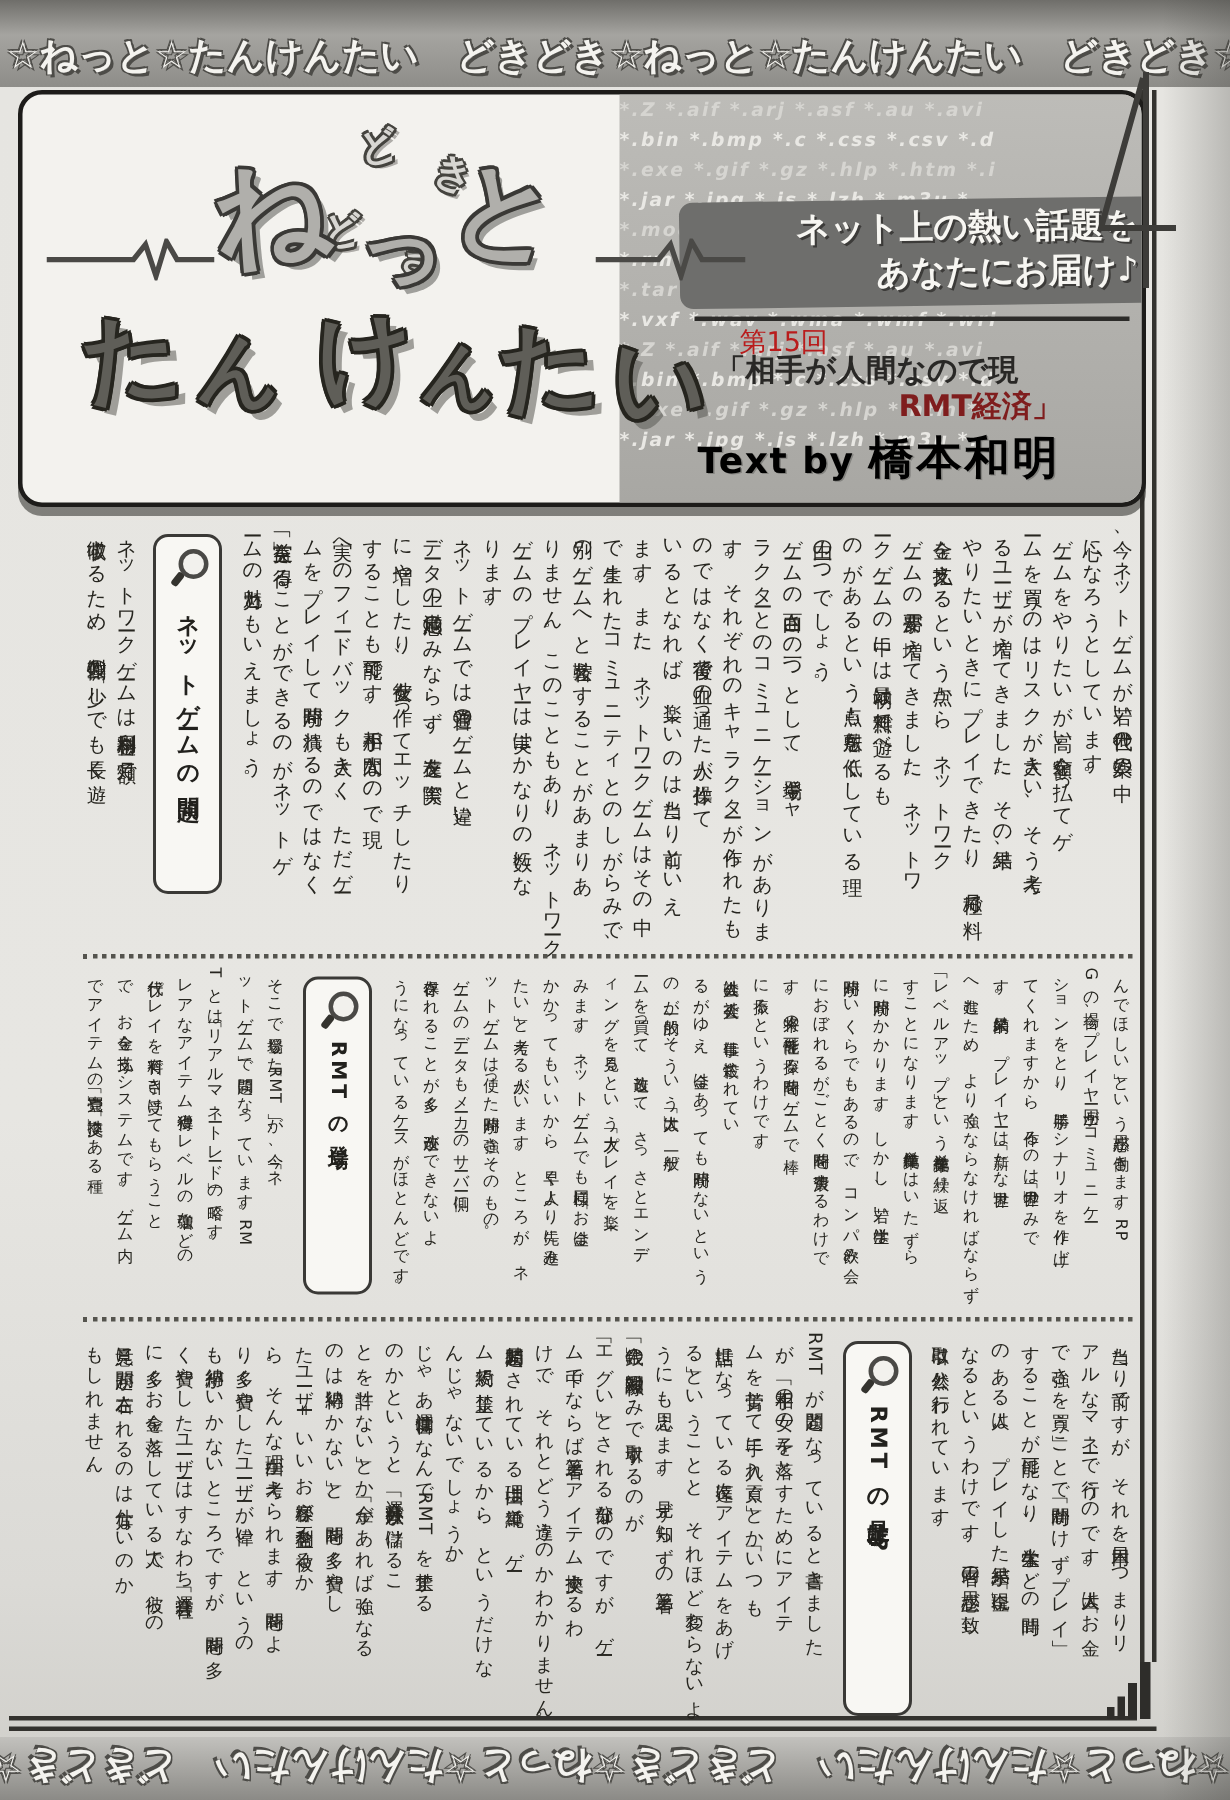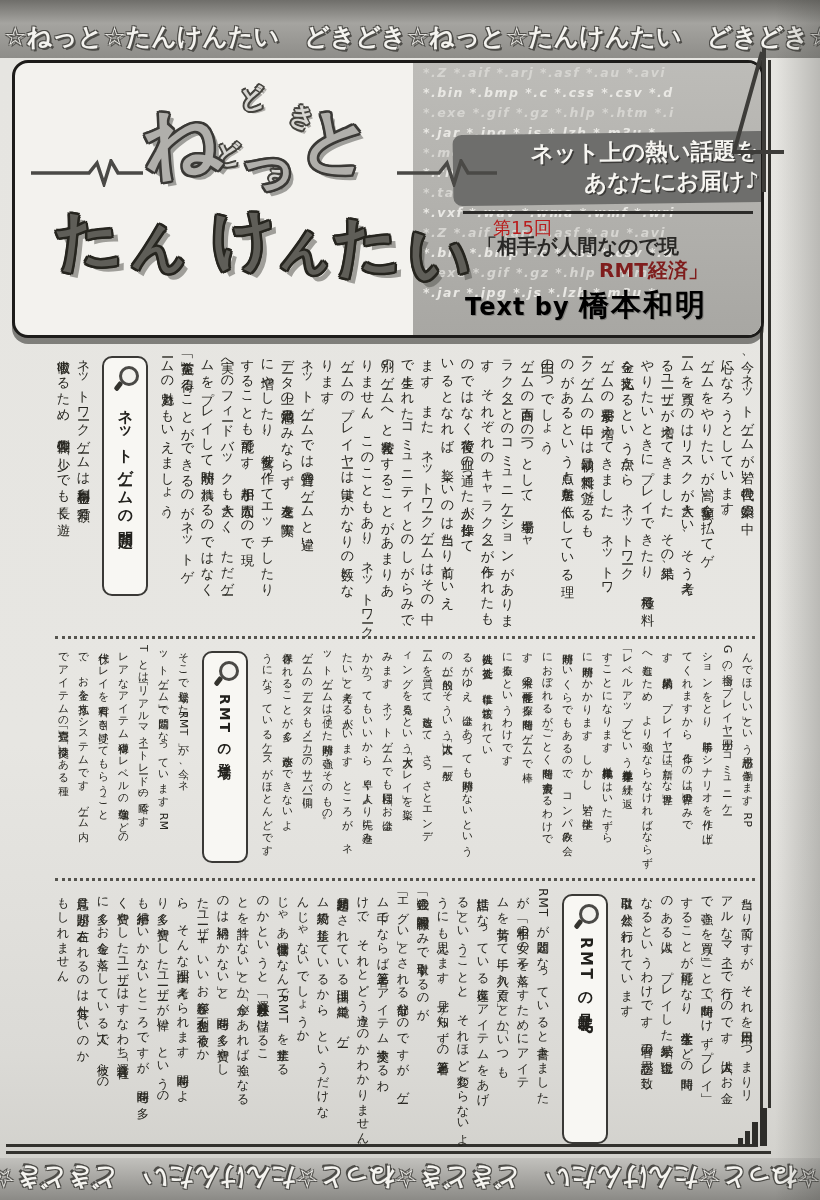"*.Z *.aif *.arj *.asf *.au" .ext-row { padding-left: 10px -> 0 }
